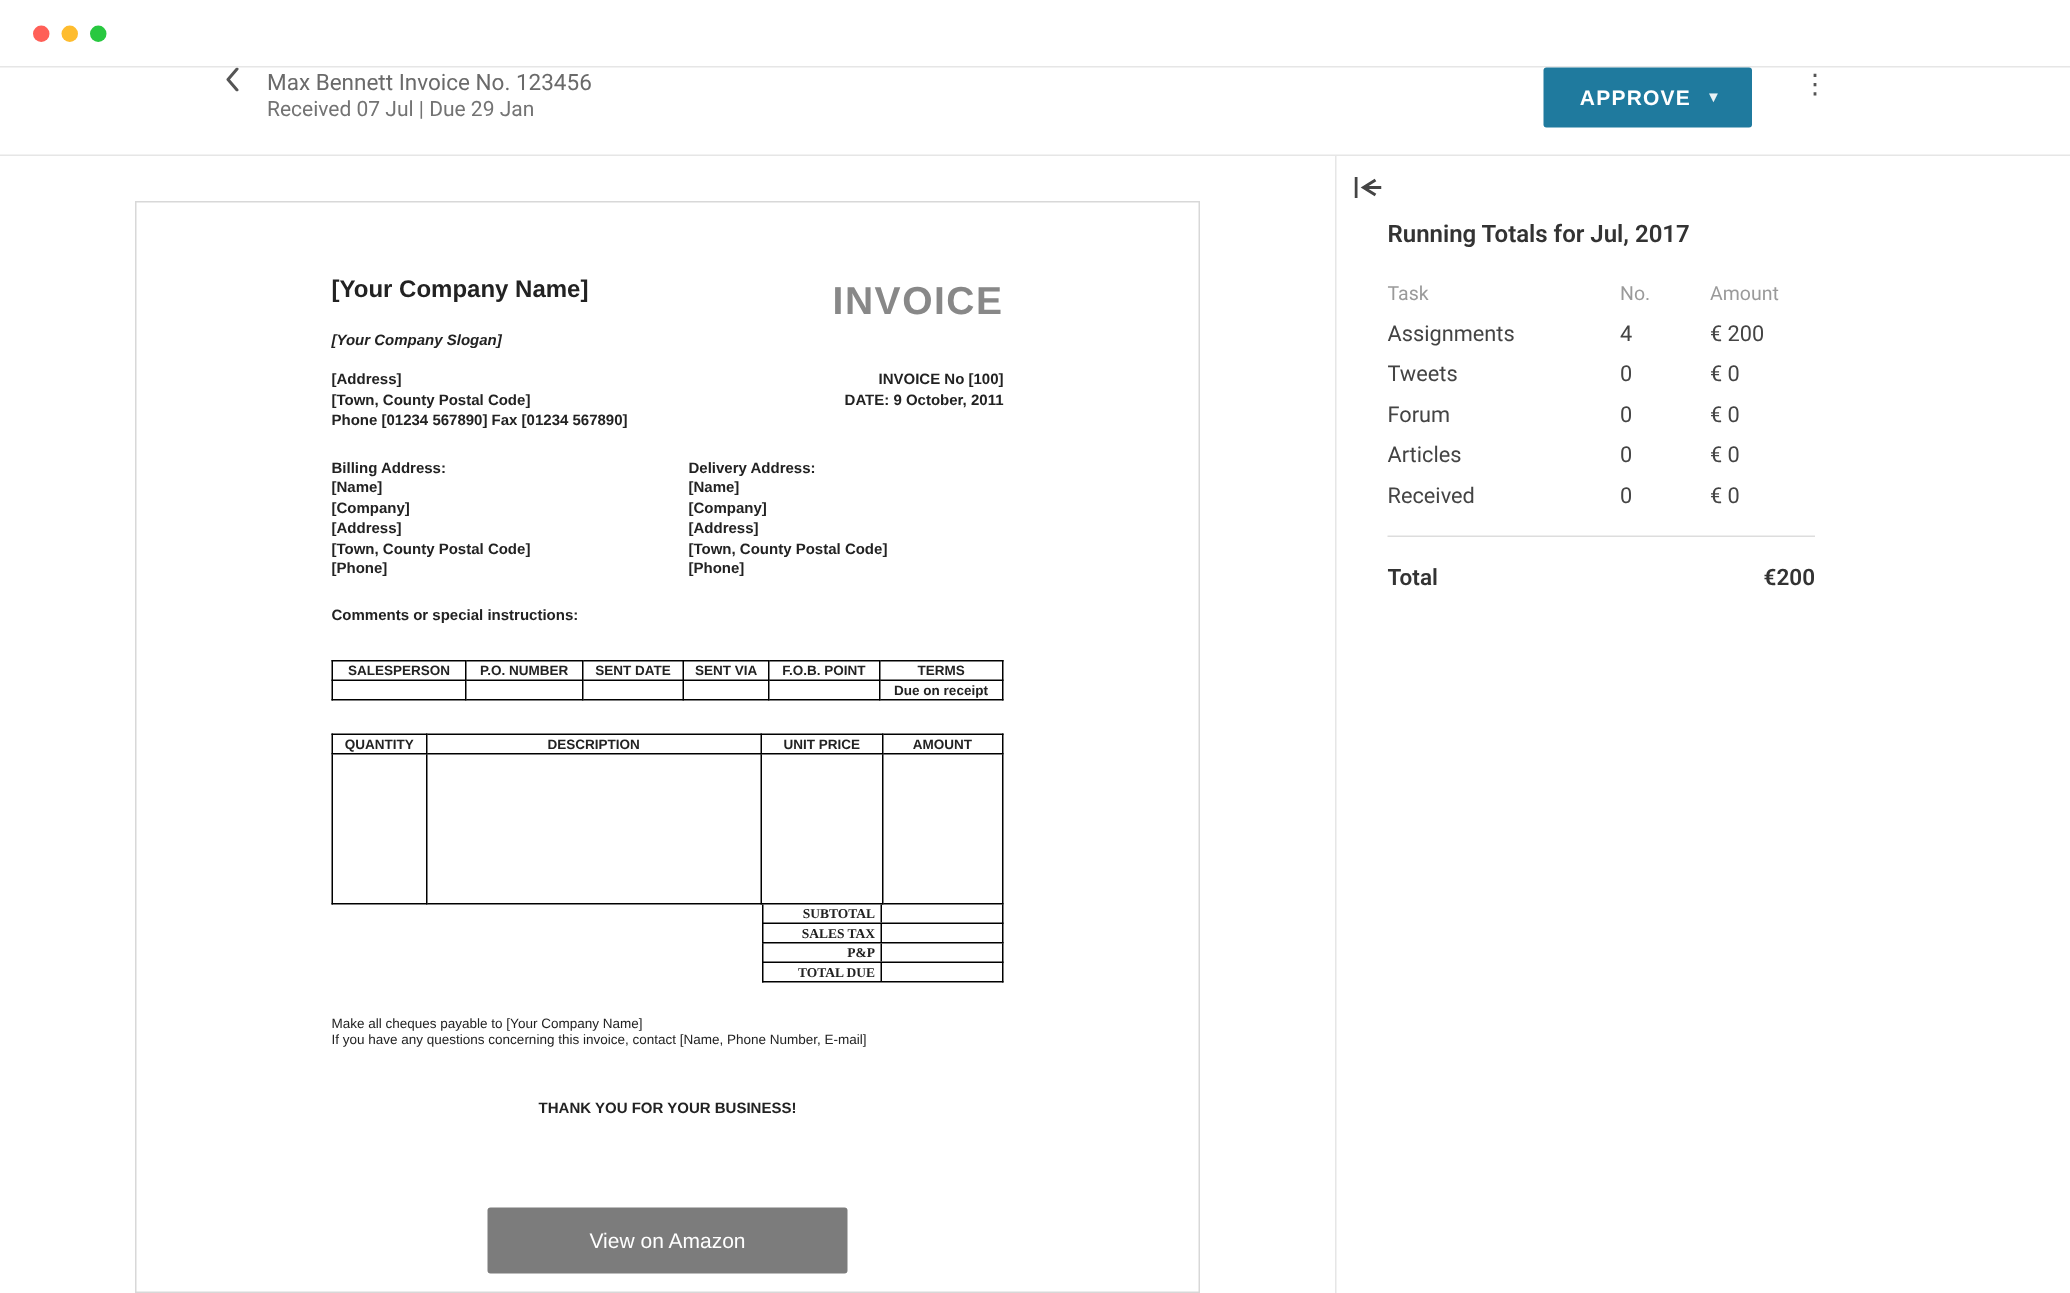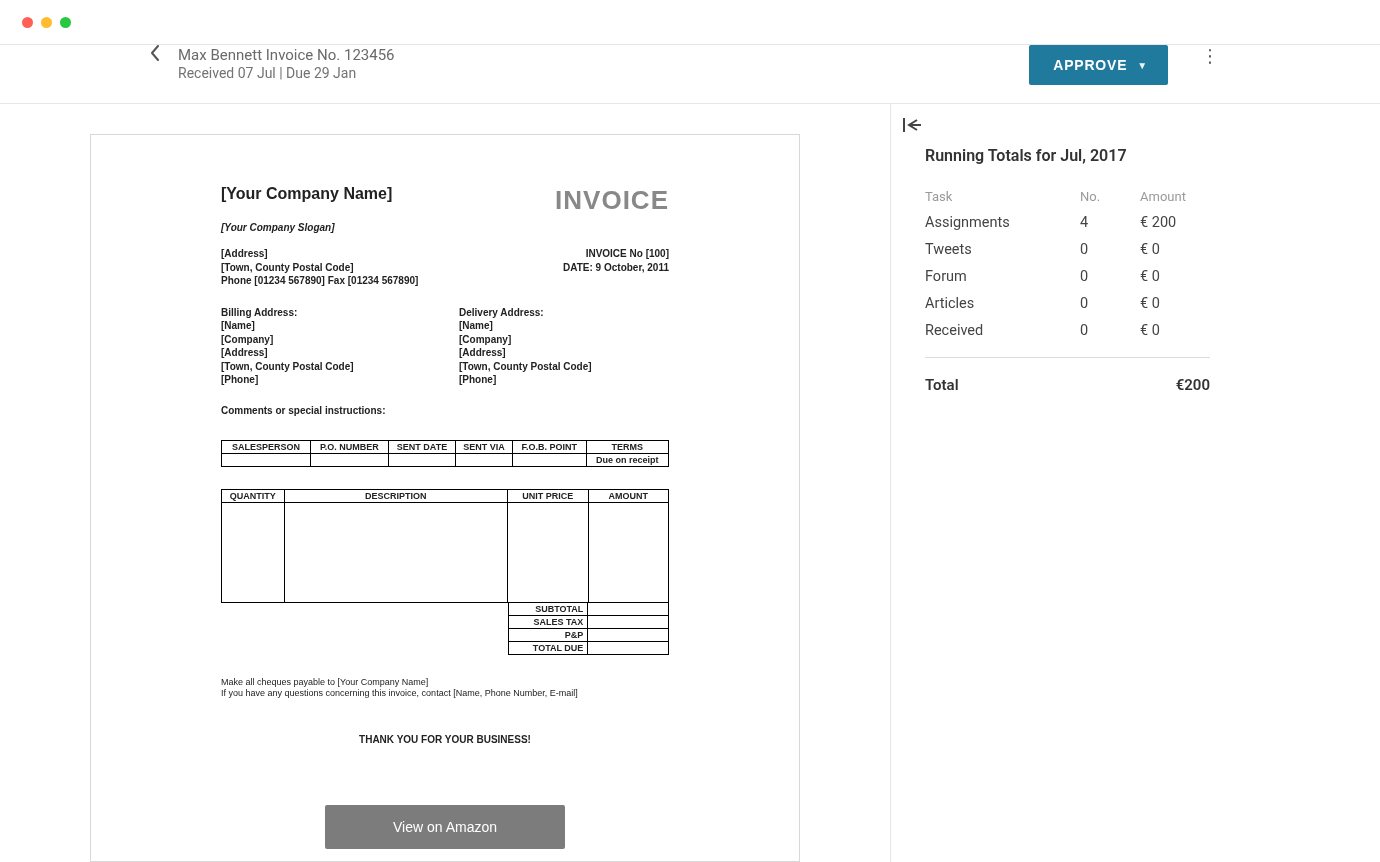"SUBTOTAL" .subtotals-label { font-family: none -> Liberation Serif, serif }
